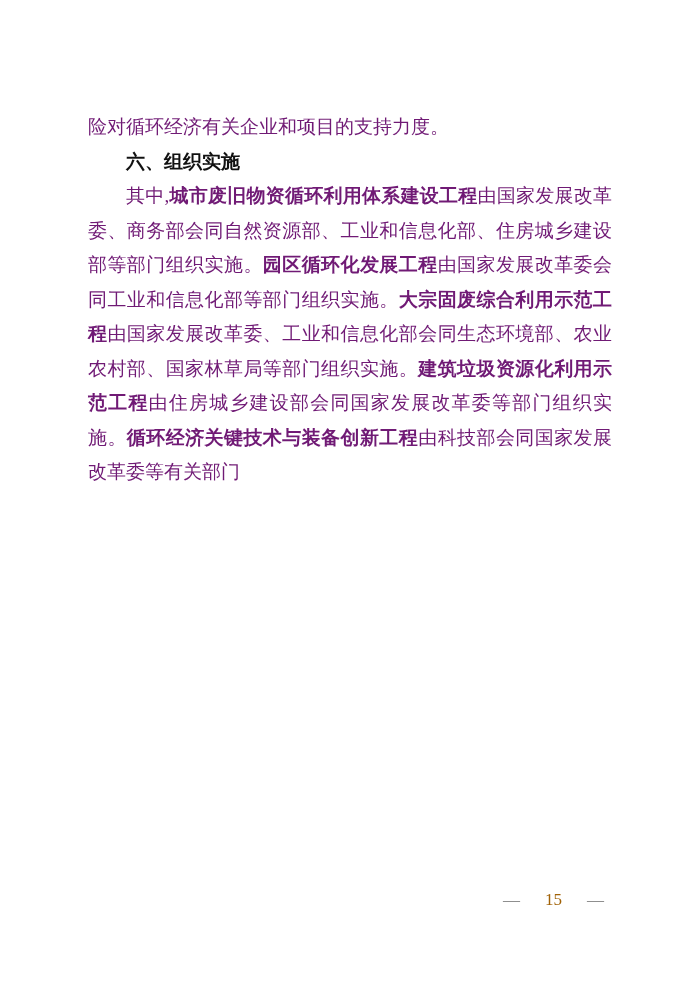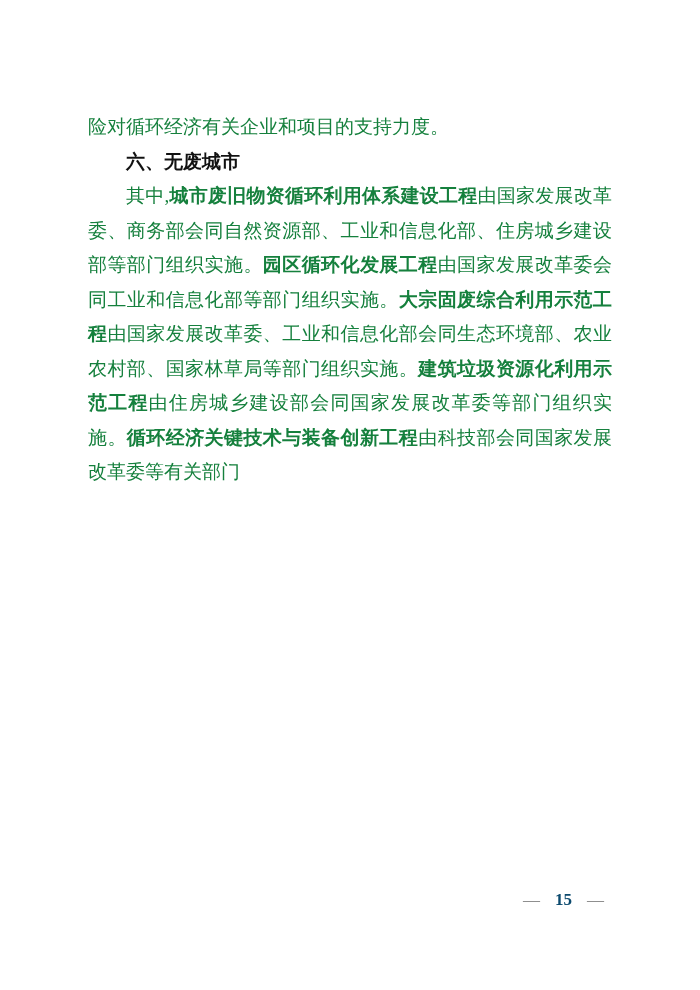"险对循环经济有关企业和项目的支持力度。" .para { color: #15803d -> #701a75 }
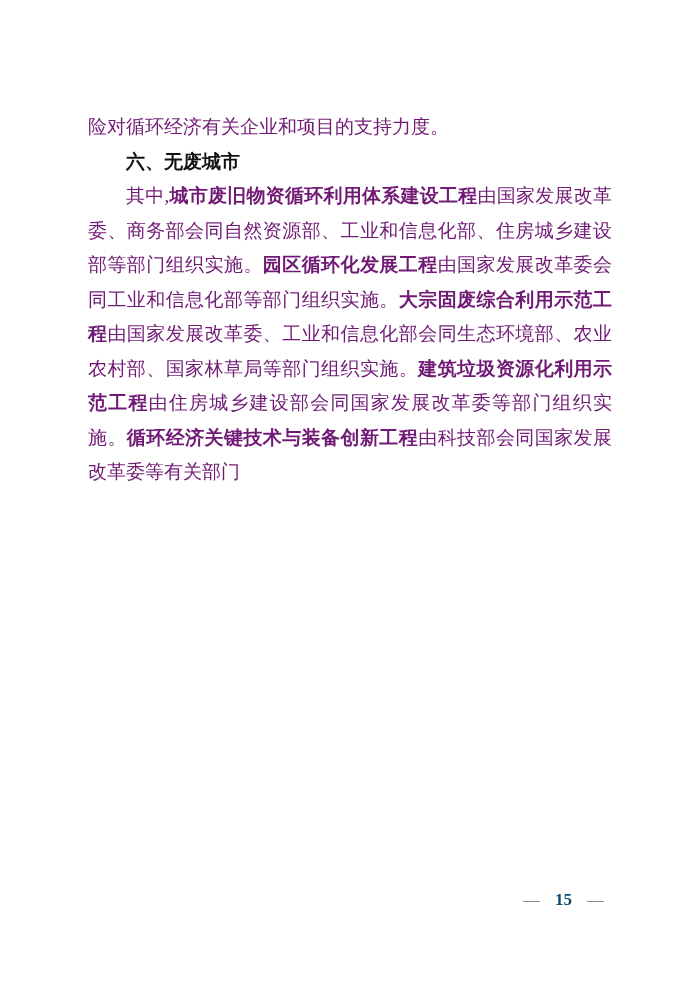"六、无废城市" h2.heading { text: 无废城市 -> 组织实施 }
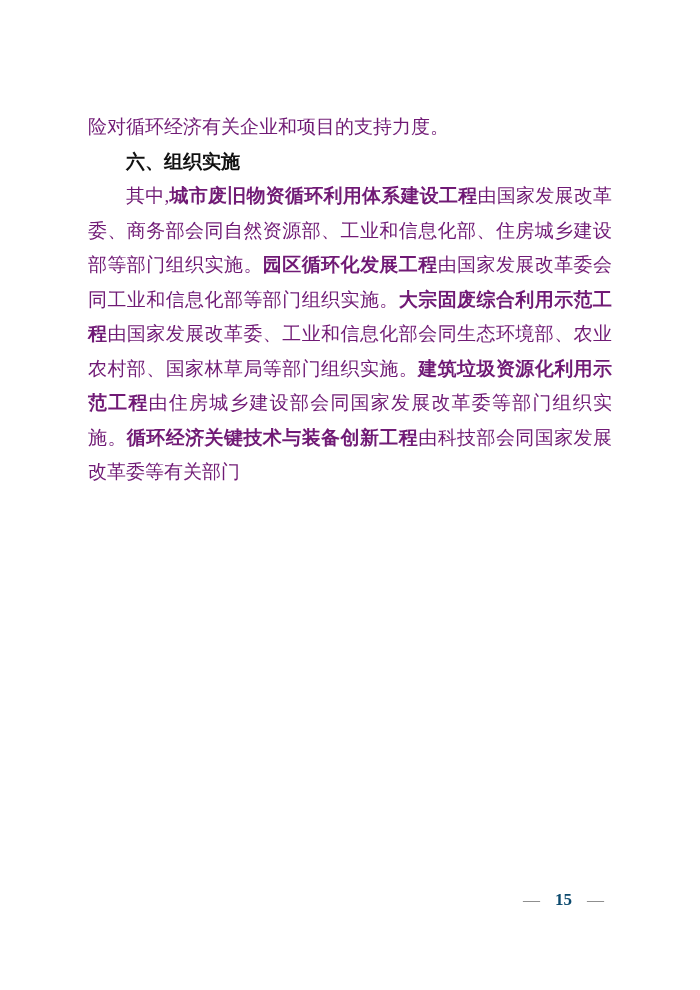"15" .footer .num { color: #0c4a6e -> #a16207; font-weight: bold -> none; margin: 0 15px -> 0 25px }
